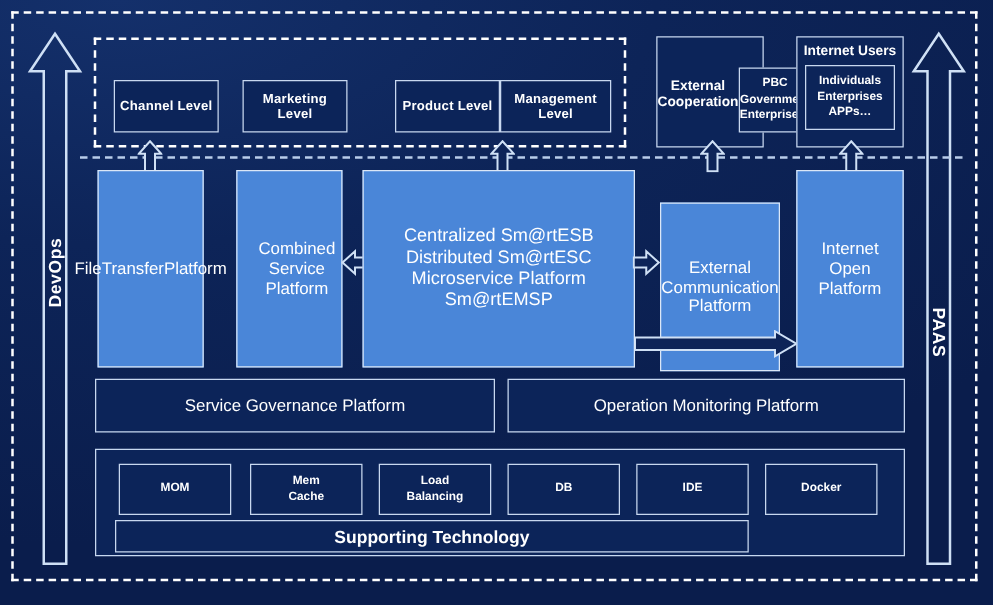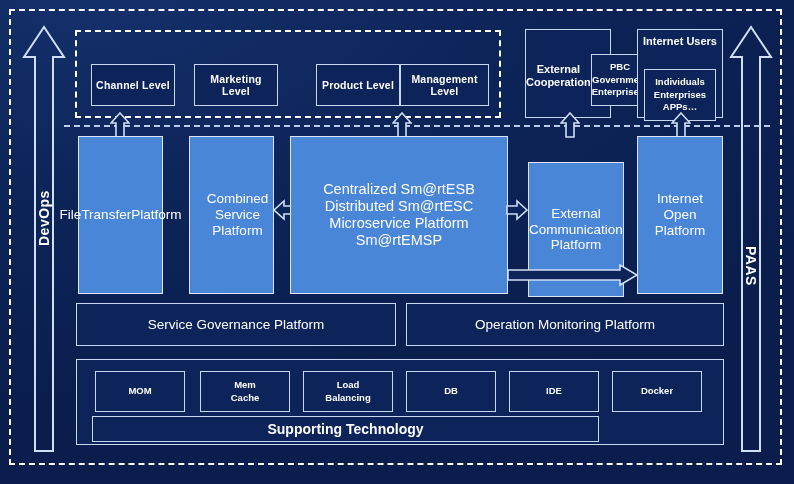"Internet Users" div.box { justify-content: space-between -> flex-start }
